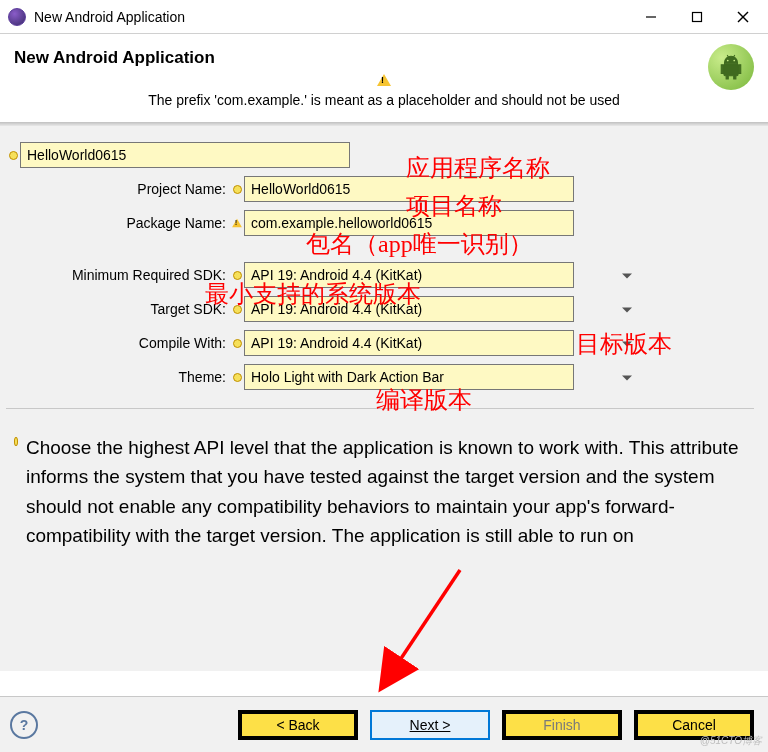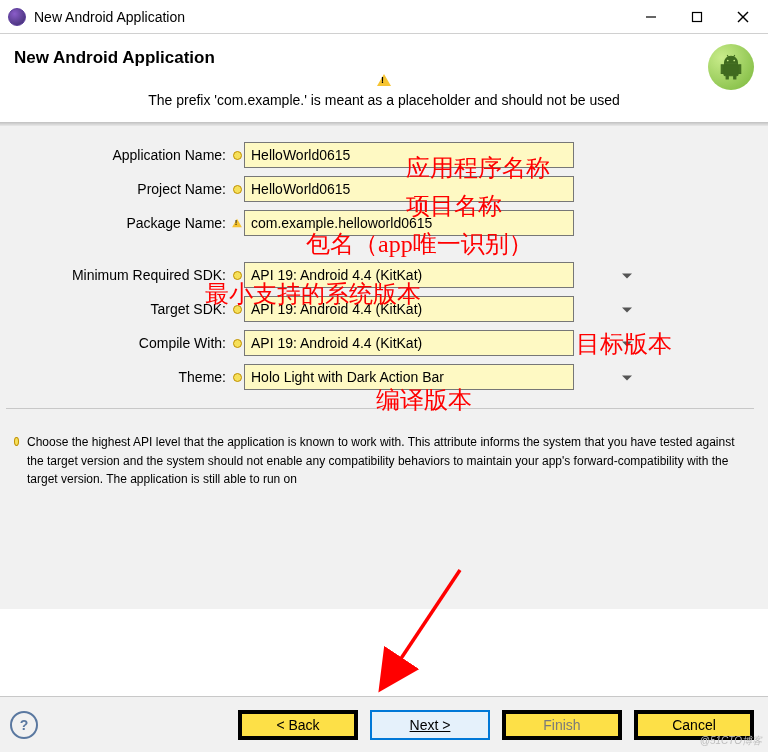"Application Name:" div.flab { html: <div>Application Name:</div> -> none }
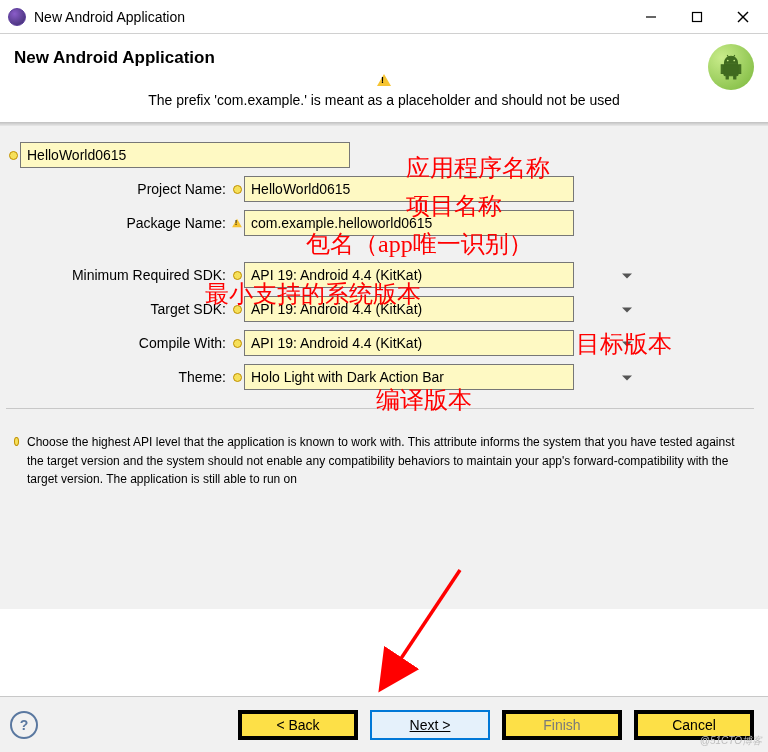"Choose the highest API level" .helptext { font-size: 12px -> 19px }
